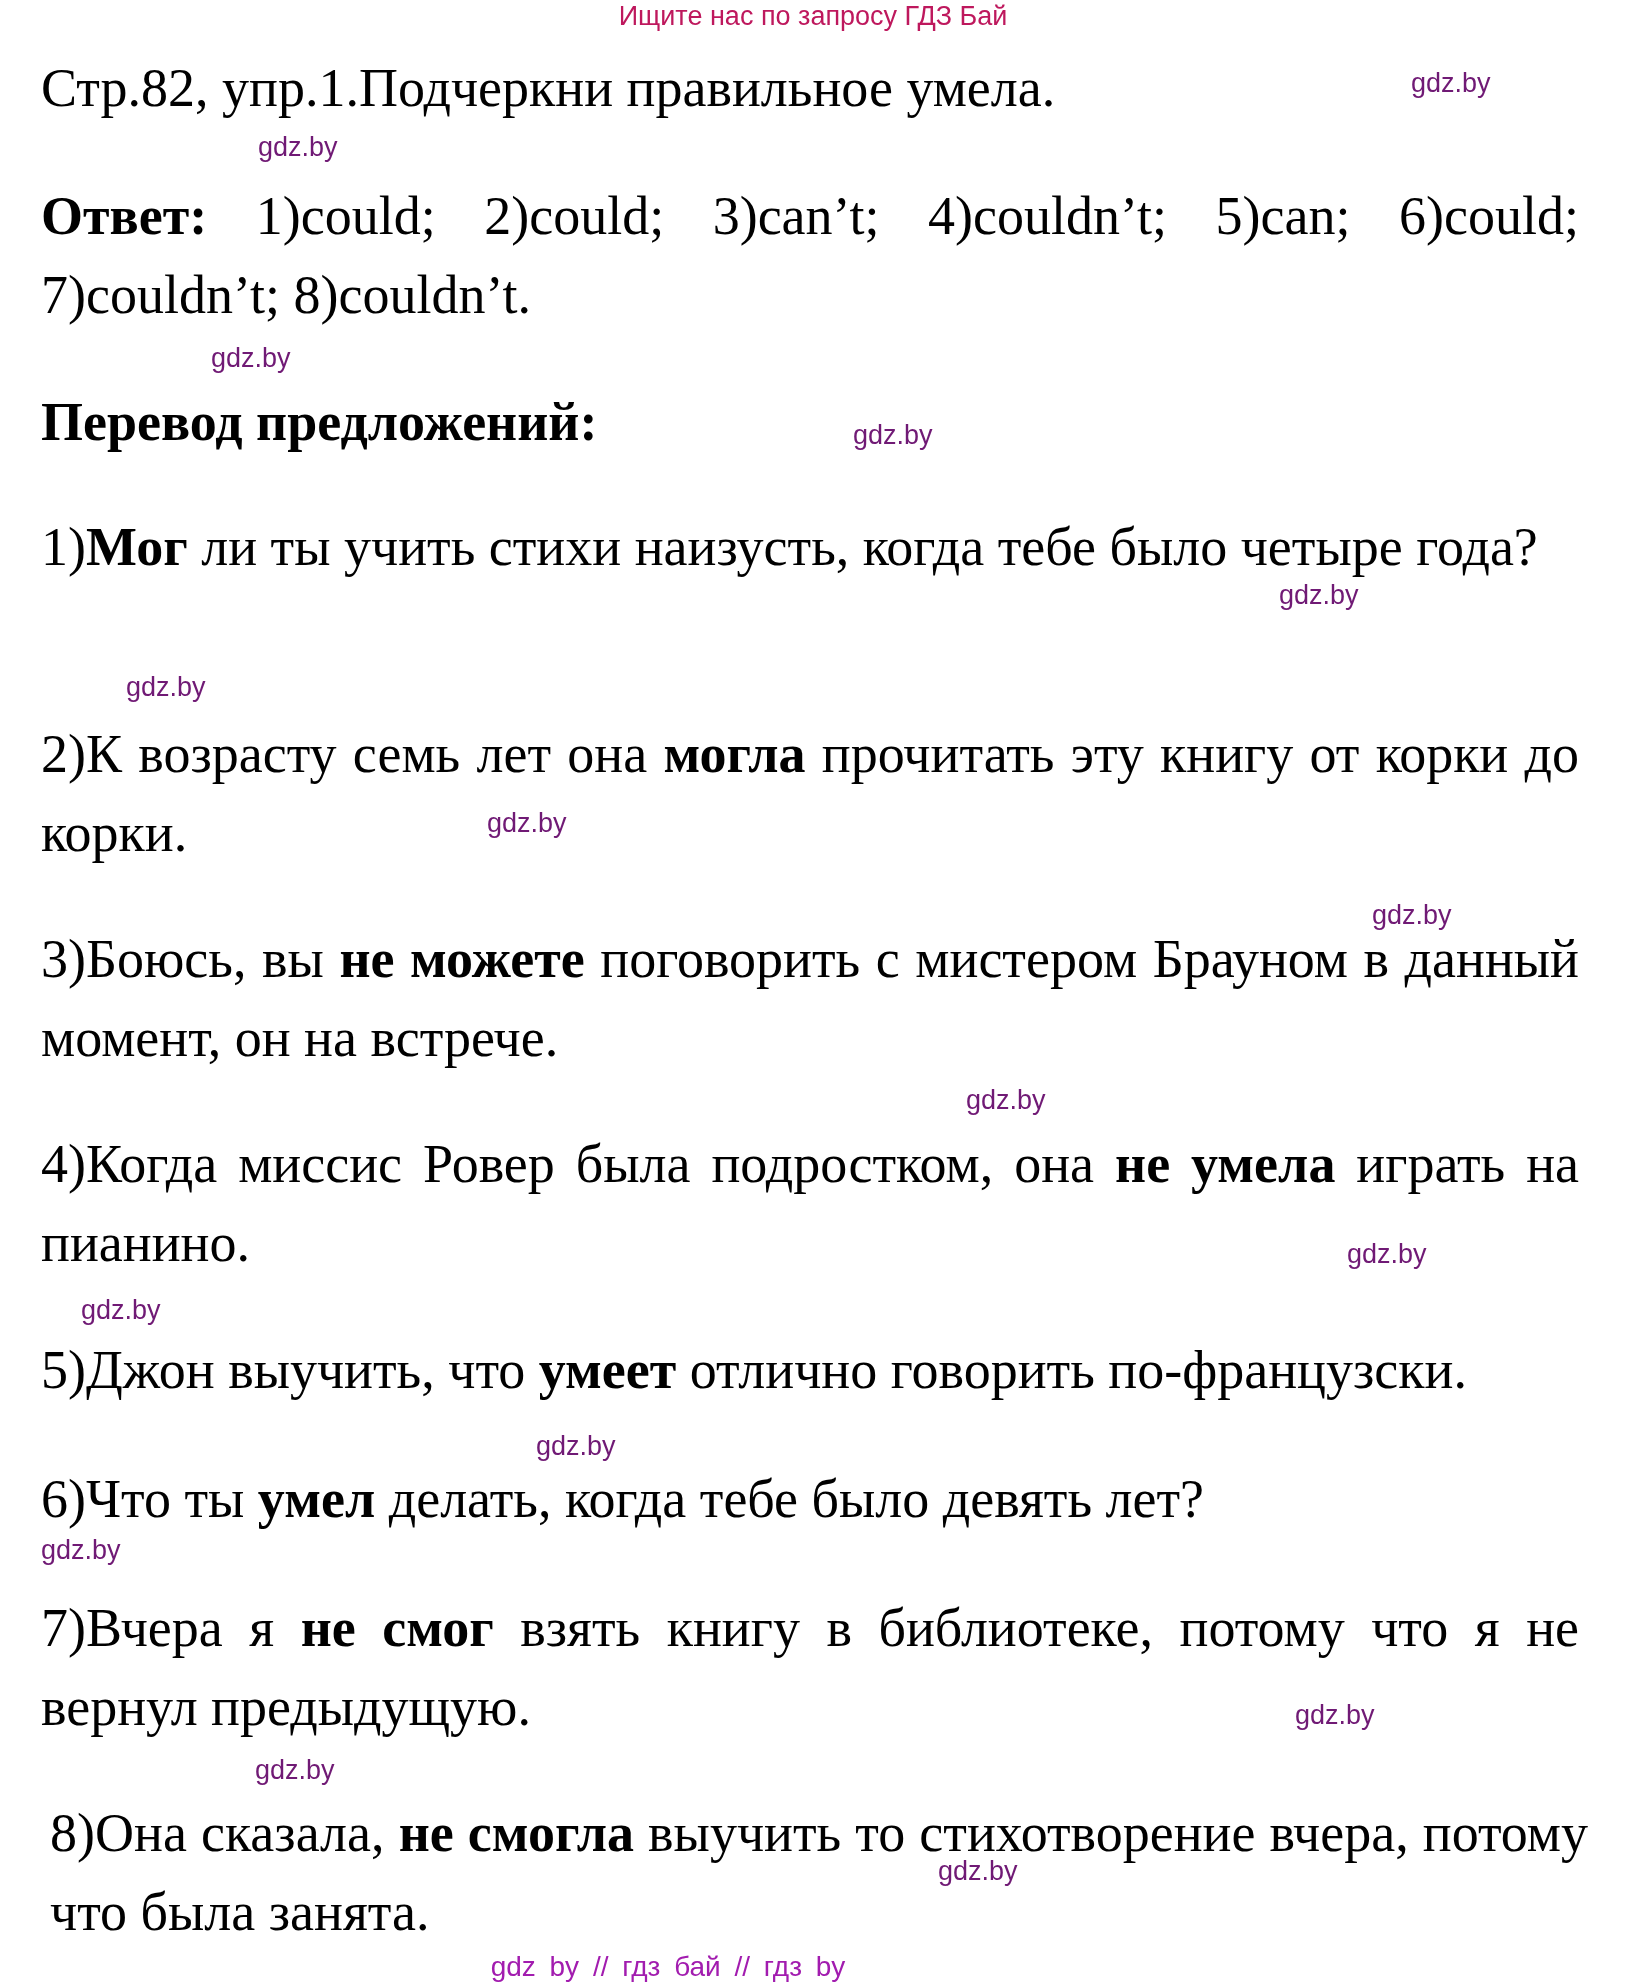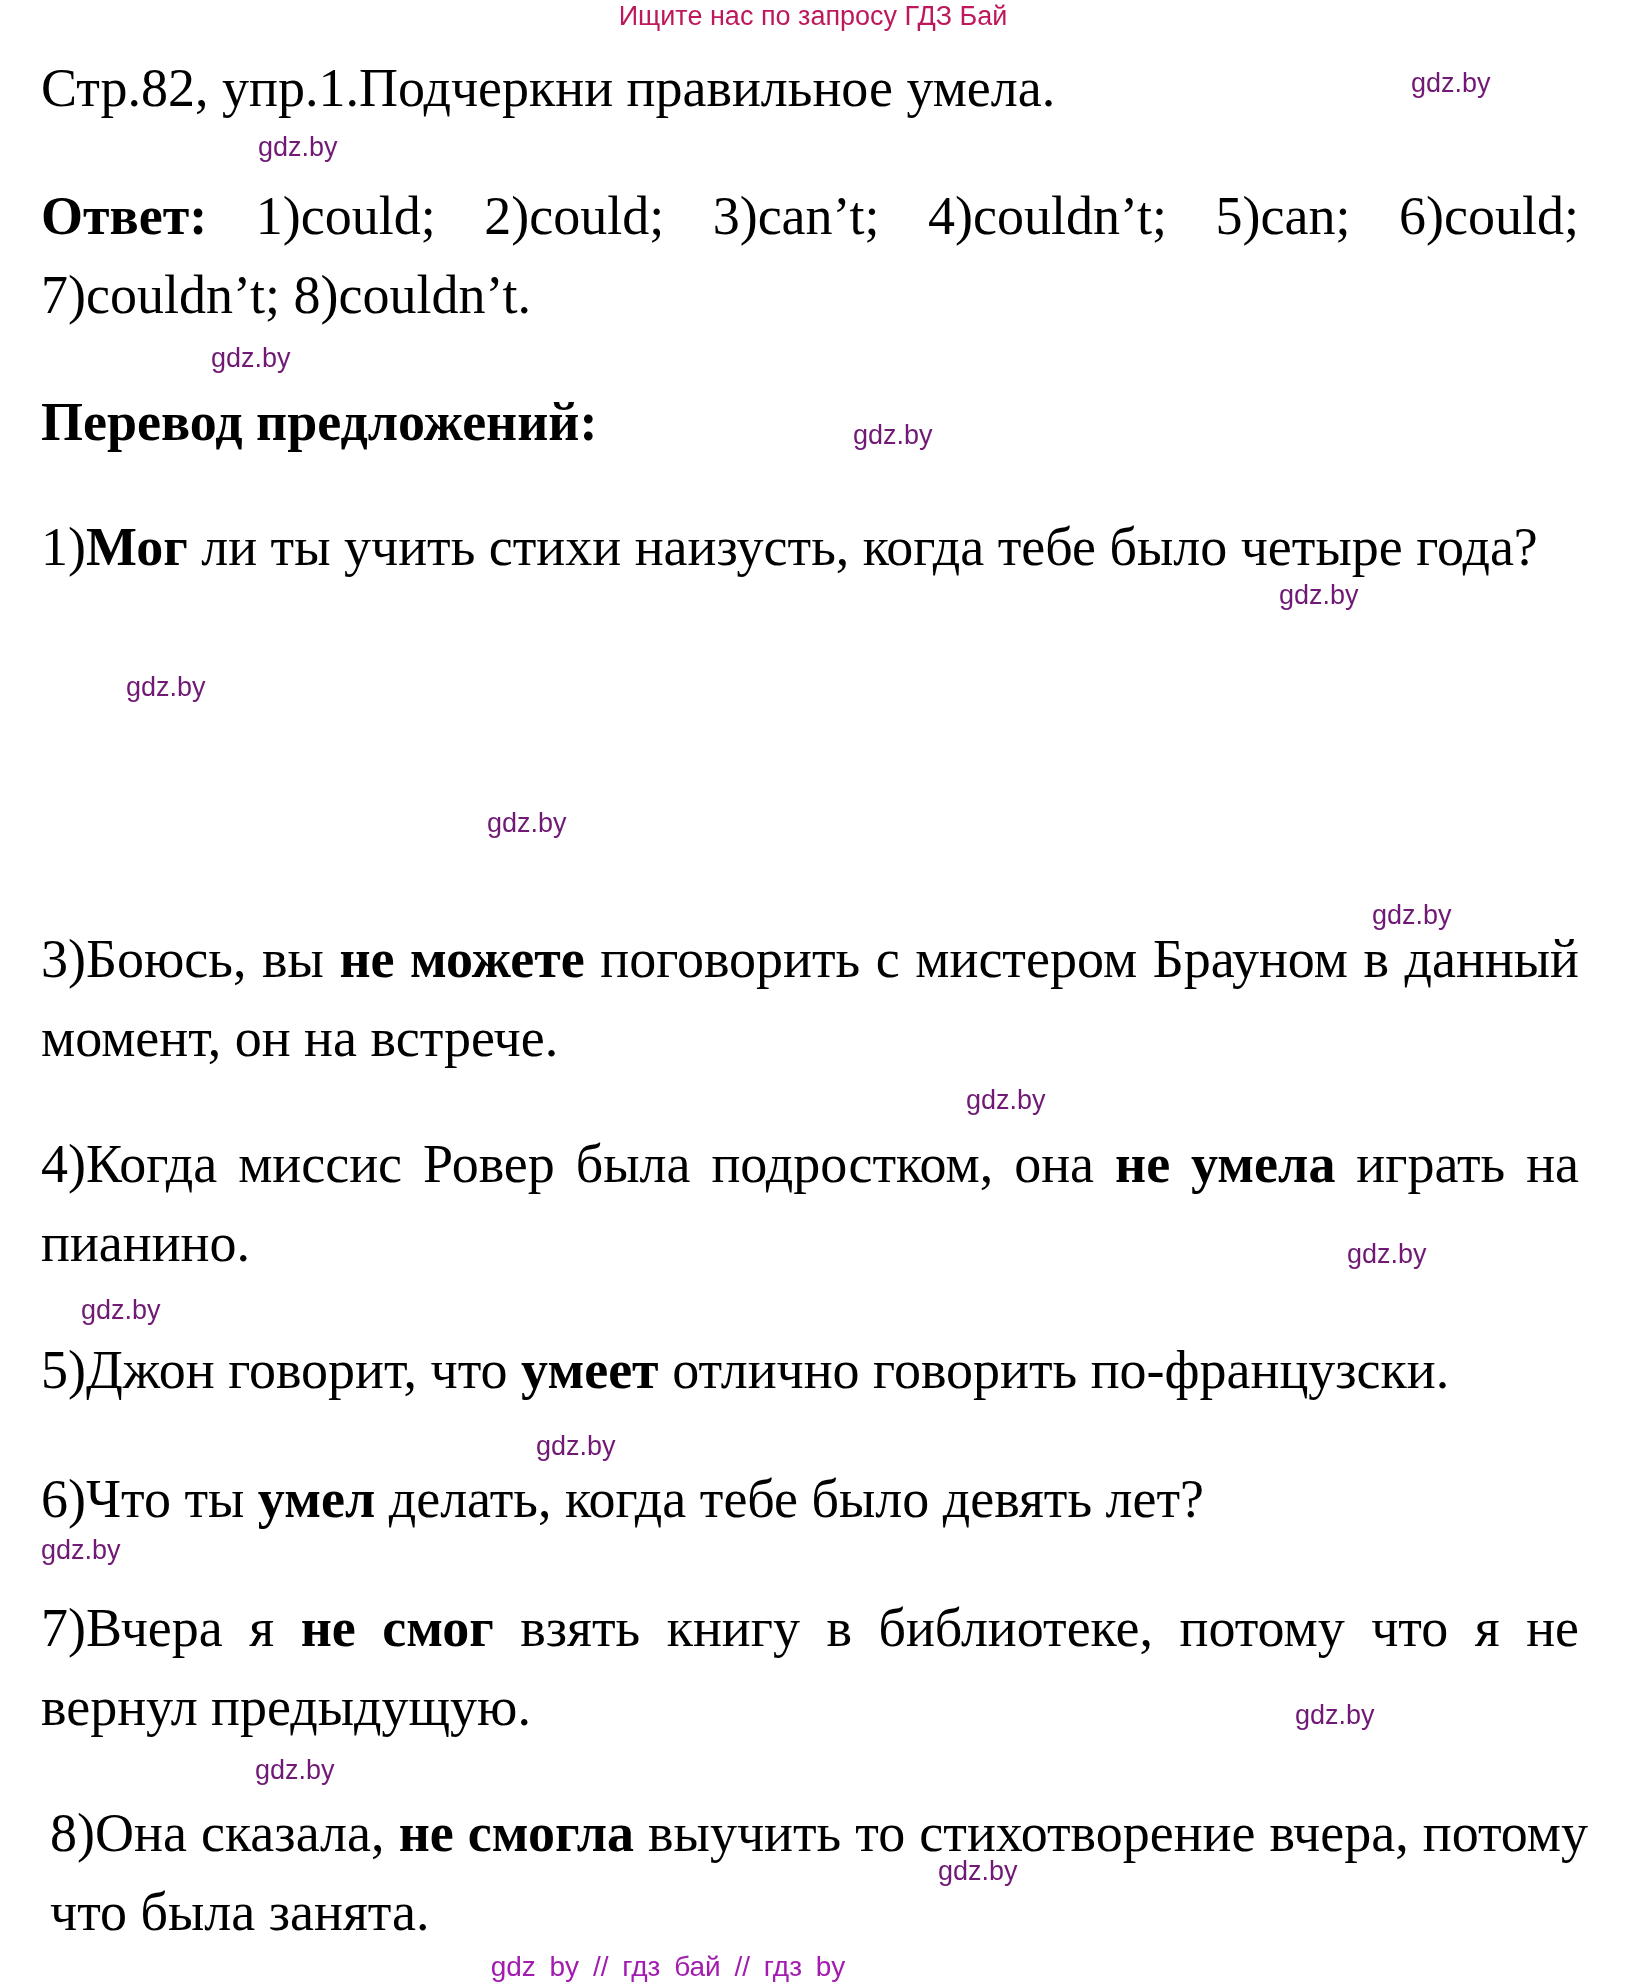"2)К возрасту семь лет она" div.para { html: none -> <div> <span>2)</span><span>К возрасту семь лет она </span><b>могла</b><span> прочитать эту книгу от корки до корки.</span> </div> }
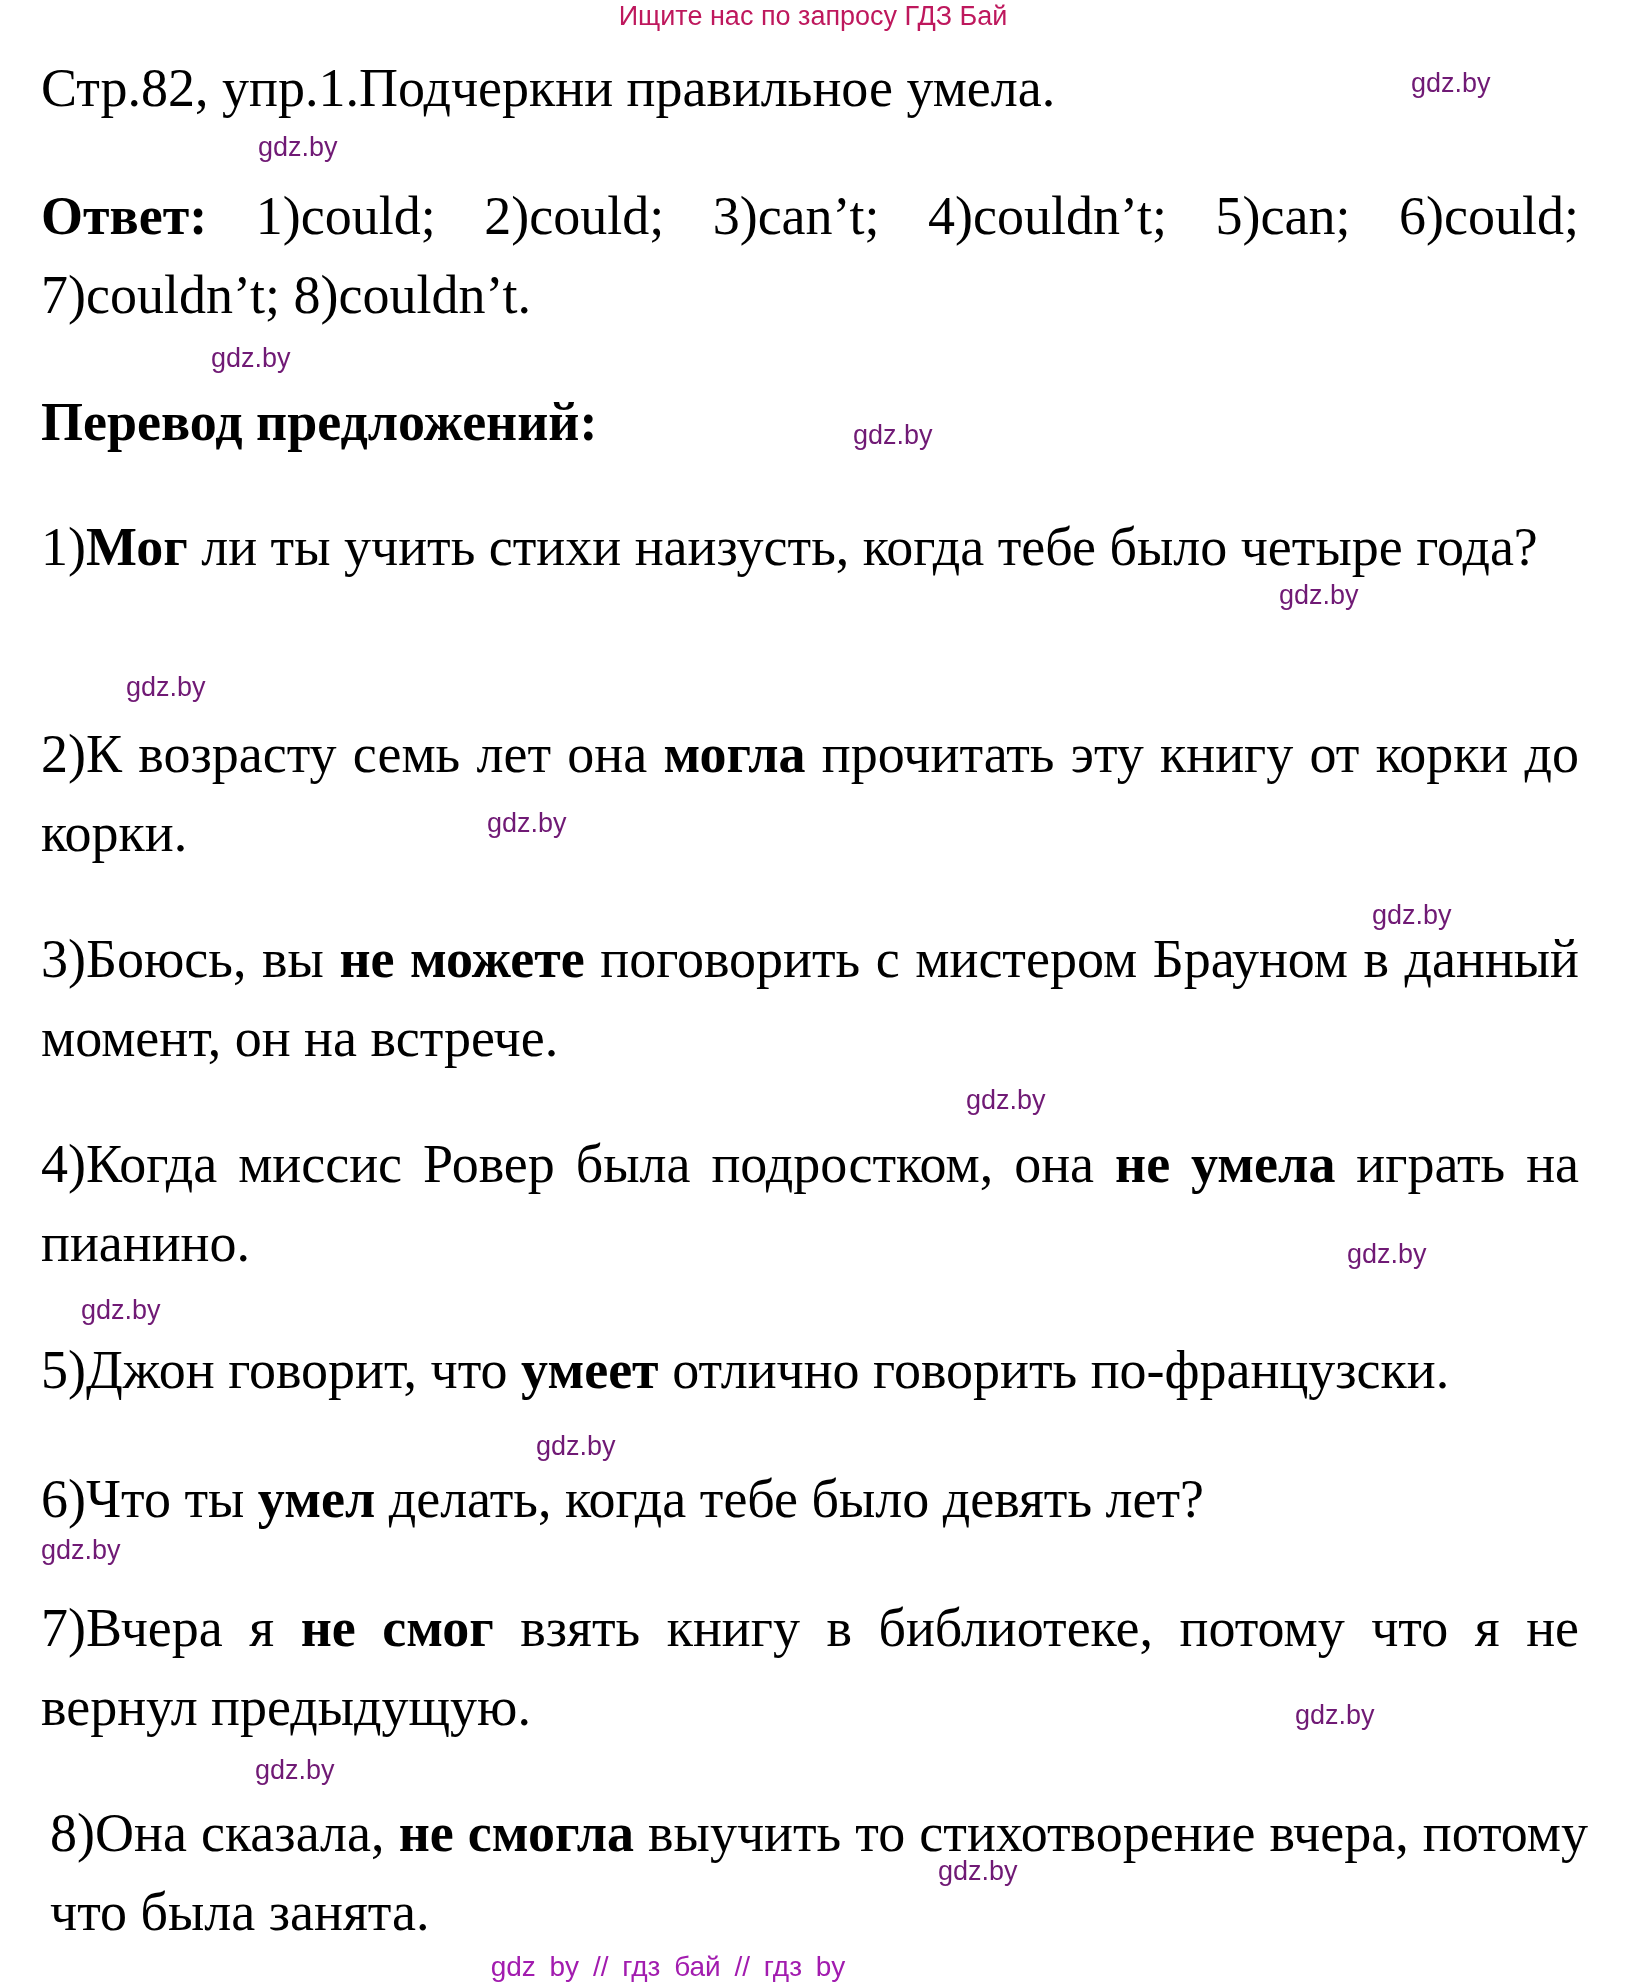"Джон говорит, что" span { text: говорит -> выучить }
